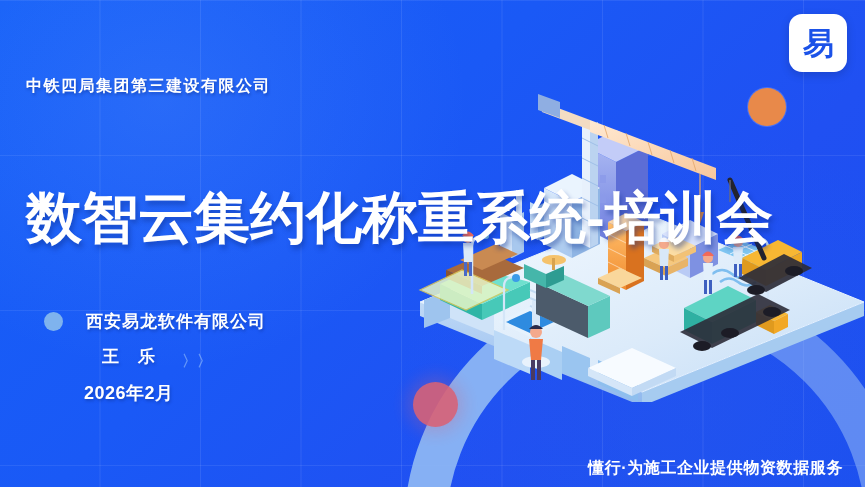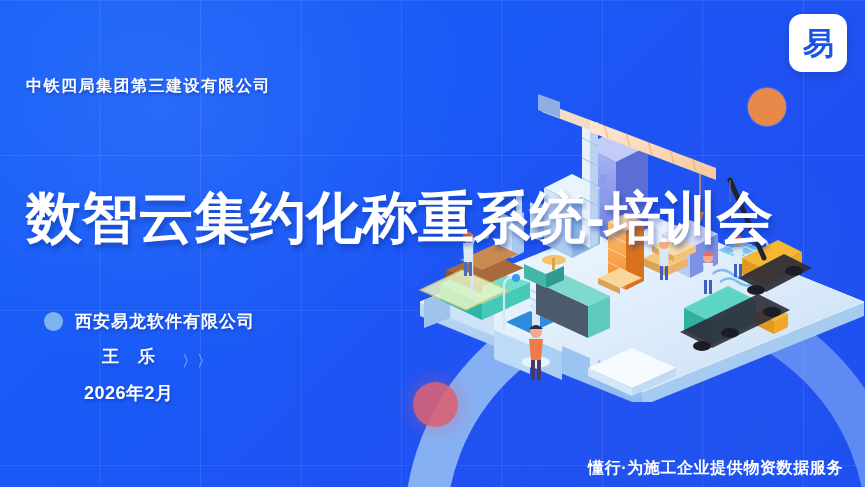"西安易龙软件有限公司" .sub-row1 { gap: 12px -> 23px }
